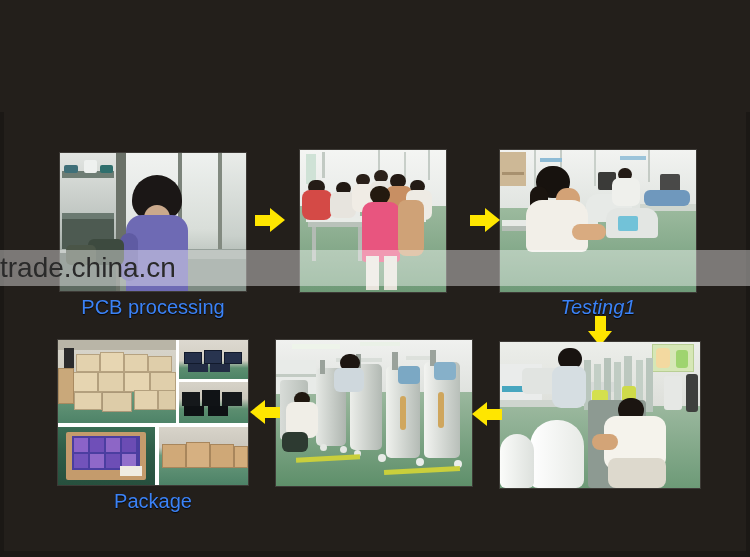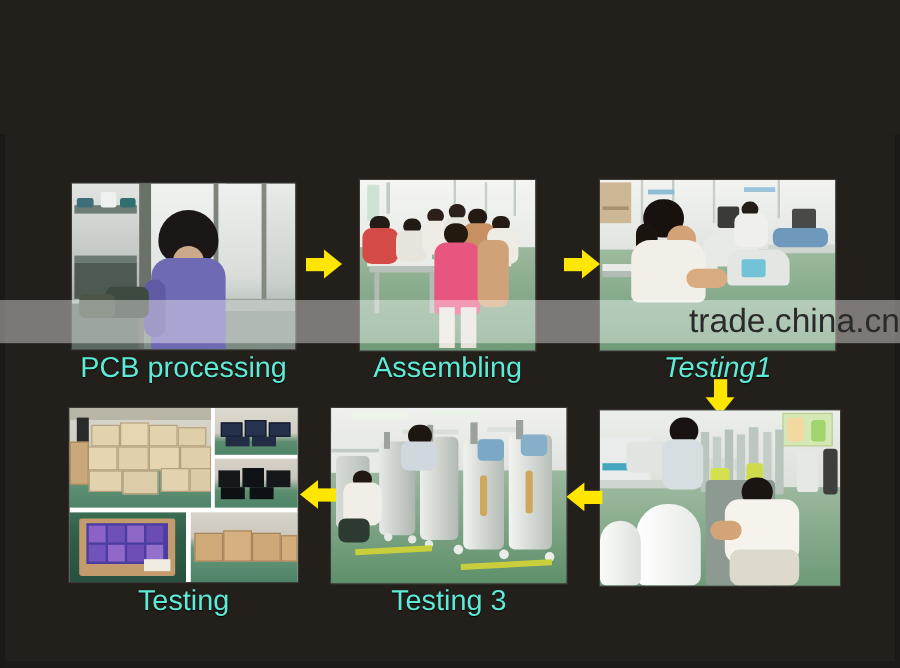"trade.china.cn" #watermark-text { text-align: right -> left }
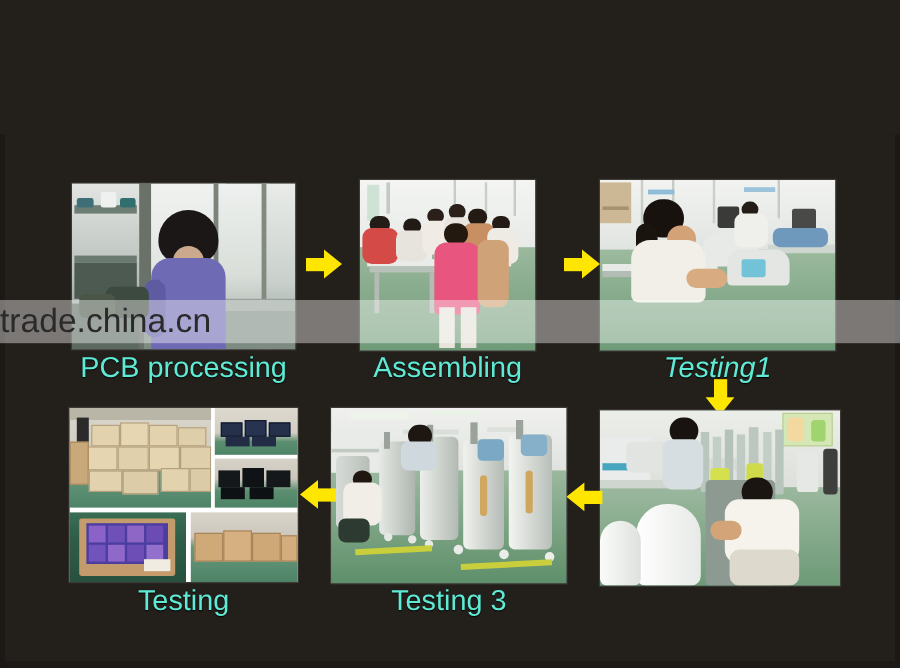"PCB processing" .caption { color: #5eead4 -> #3b82f6; font-size: 24px -> 20px }
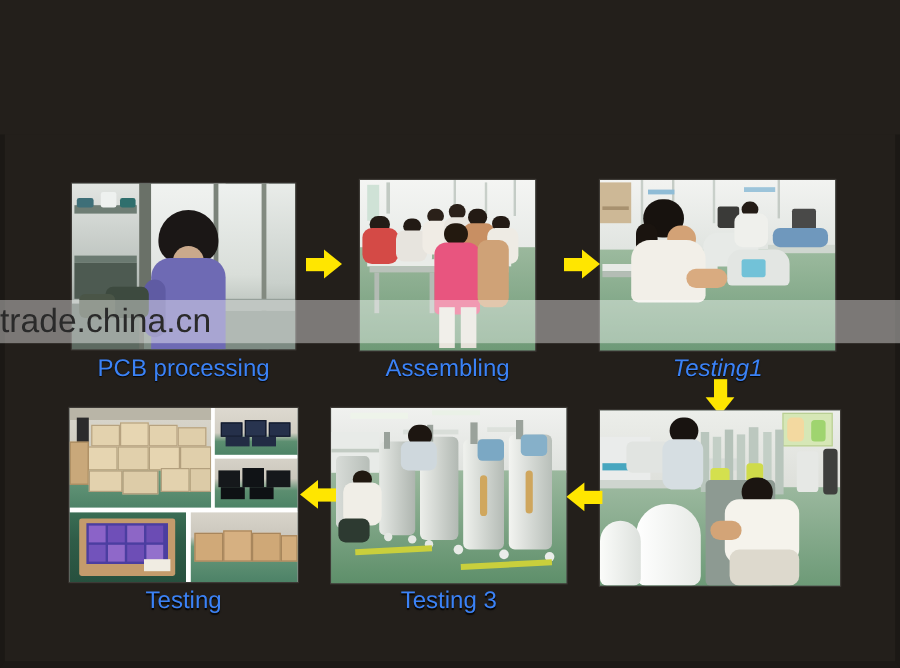"Assembling" div.caption { html: <div>Assembling</div> -> none }
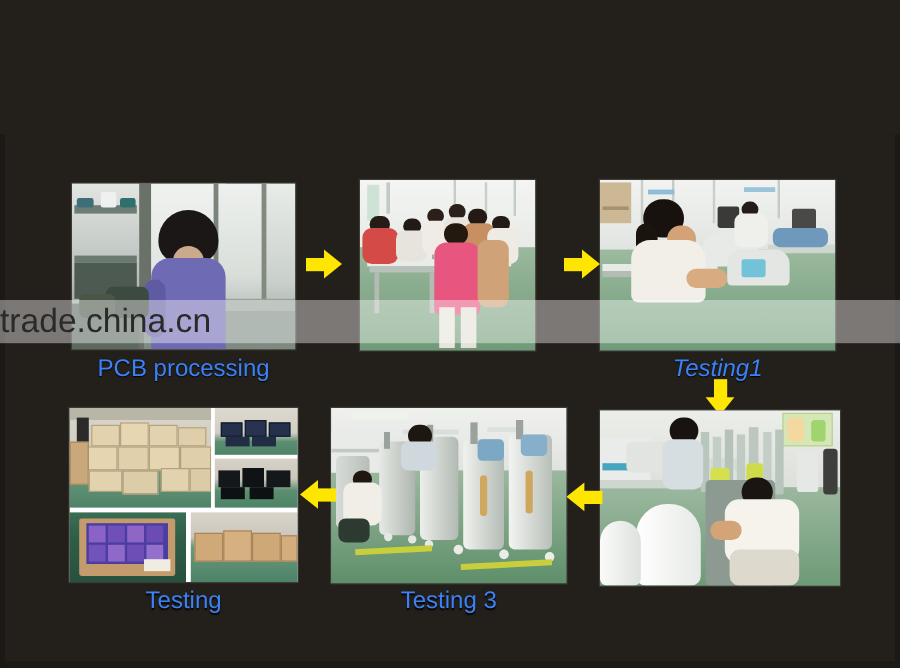"Testing" div.caption { text: Testing -> Package }
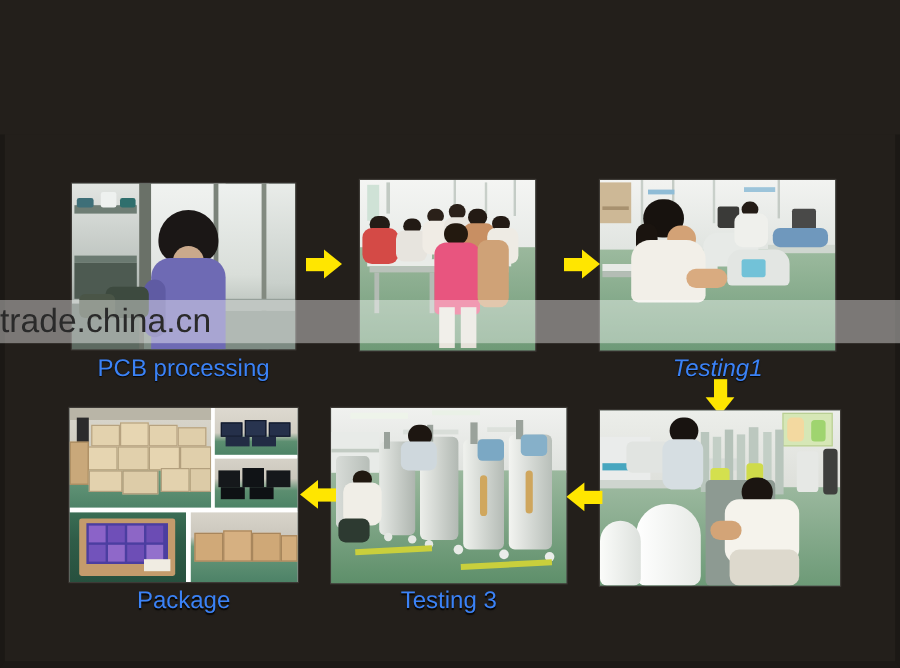"Testing 3" div.caption { html: <div>Testing 3</div> -> none }
